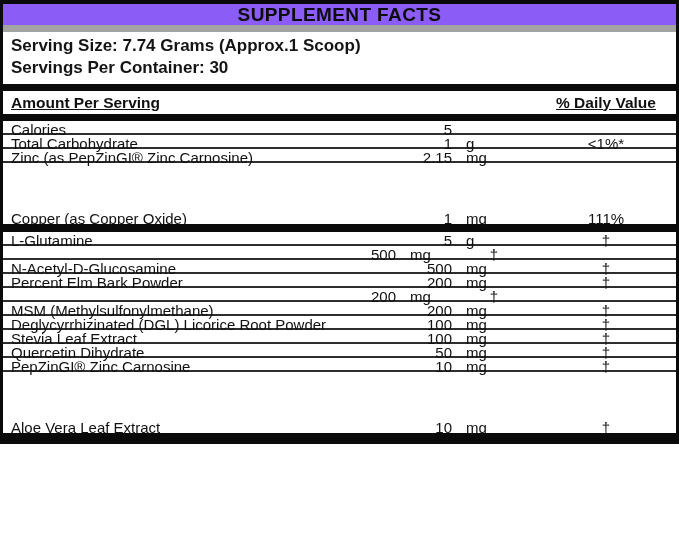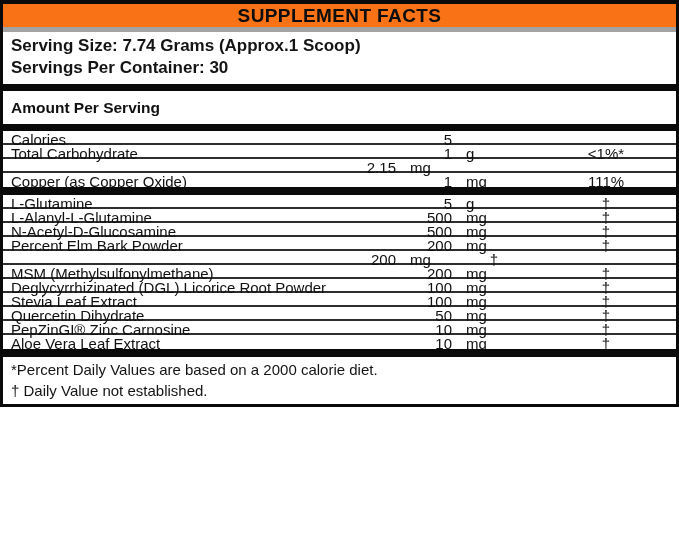"SUPPLEMENT FACTS" .title-bar { background: #f97316 -> #8b5cf6; border-bottom: 5px solid #a3a3a3 -> 7px solid #a3a3a3 }
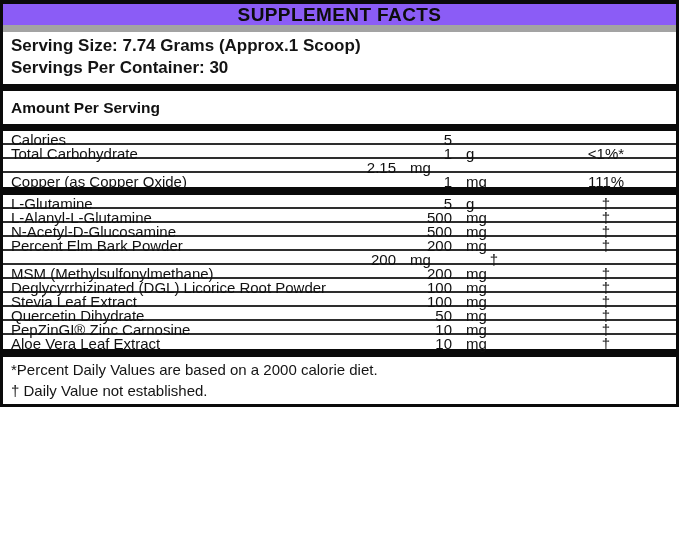"Amount Per Serving" .header-row { height: 33px -> 23px; text-decoration: none -> underline }
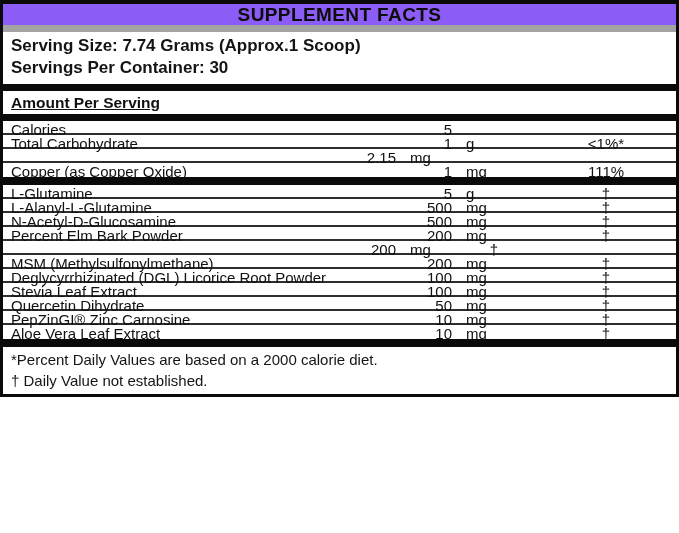"% Daily Value" div.c-head-right { html: none -> <div>% Daily Value</div> }
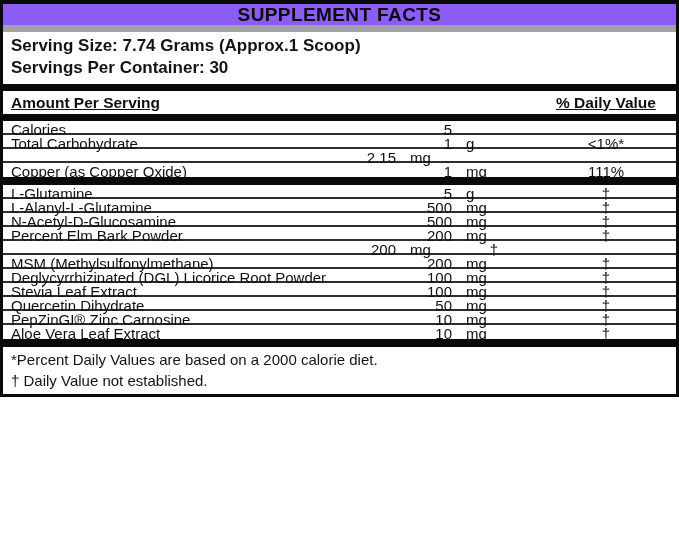"Zinc (as PepZinGI® Zinc Carnosine)" div.c-name { html: none -> <div>Zinc (as PepZinGI® Zinc Carnosine)</div> }
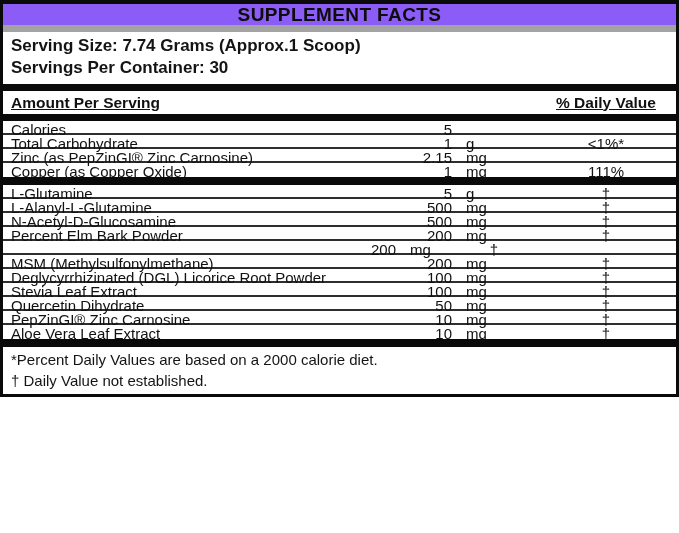"Copper (as Copper Oxide)" .rows .grid-row:last-child { margin-top: none -> 47px }
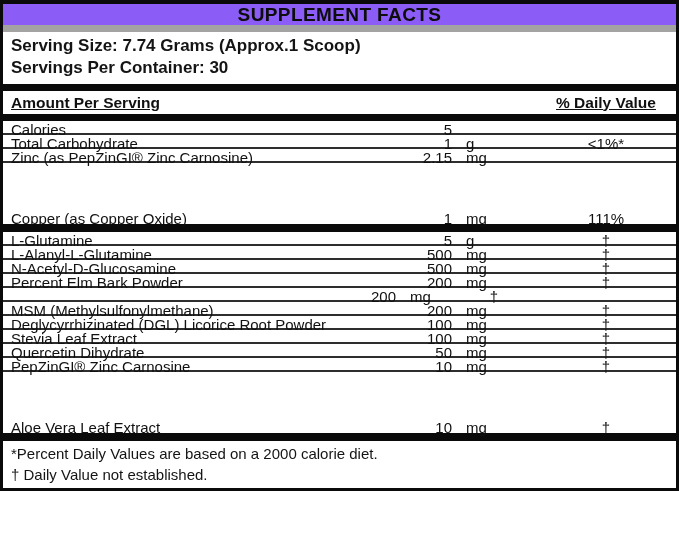"L-Alanyl-L-Glutamine" div.c-name { html: <div>L-Alanyl-L-Glutamine</div> -> none }
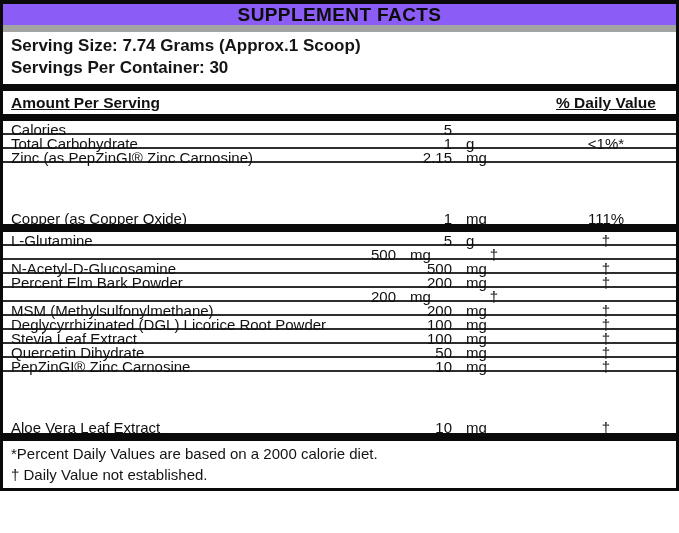"*Percent Daily Values are based" div.footnotes { html: <div> <div>*Percent Daily Values are based on a 2000 calorie diet.</div> <div>† Daily Value not established.</div> </div> -> none }
